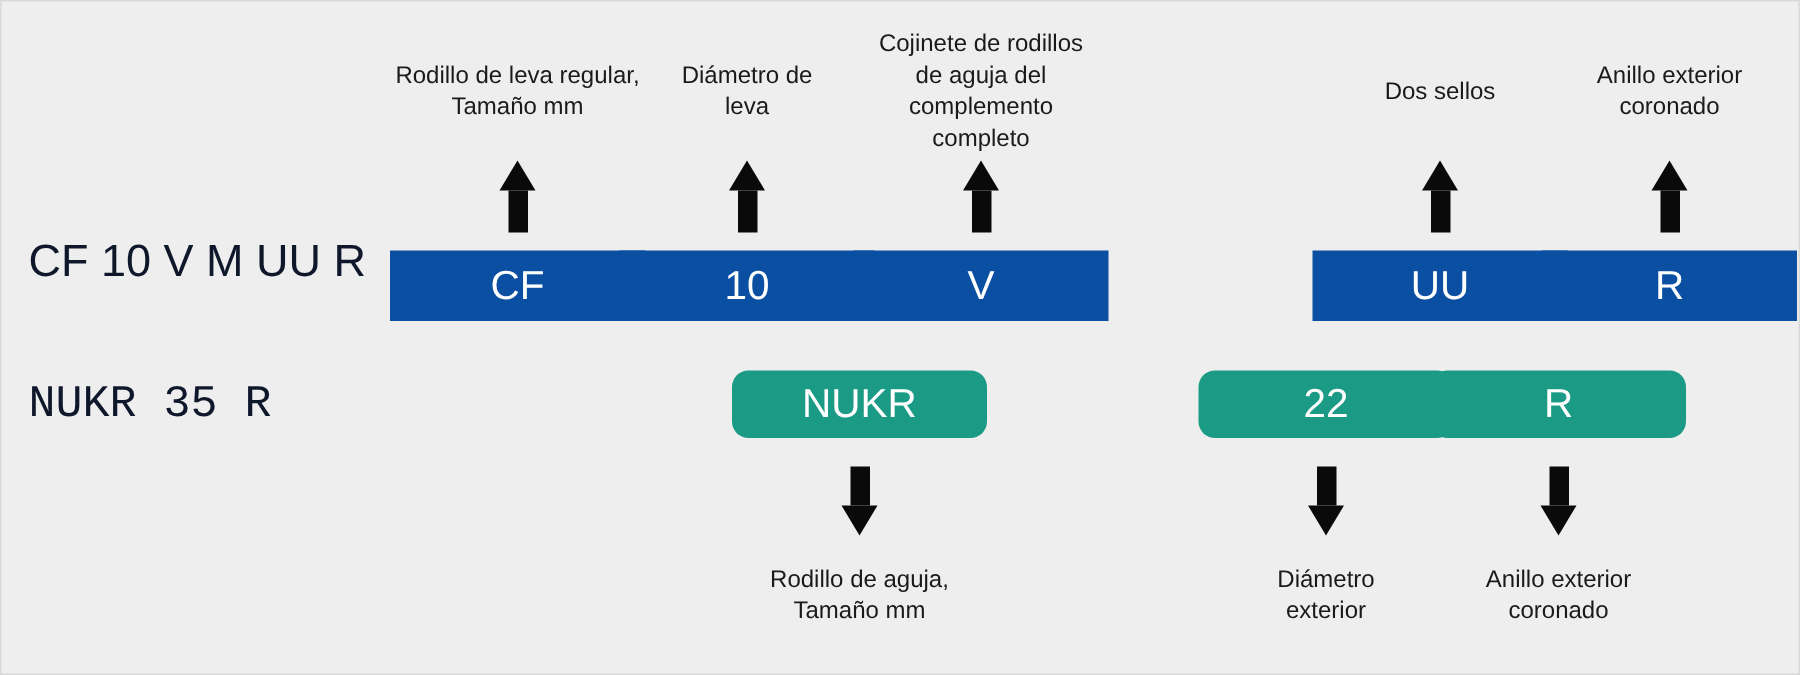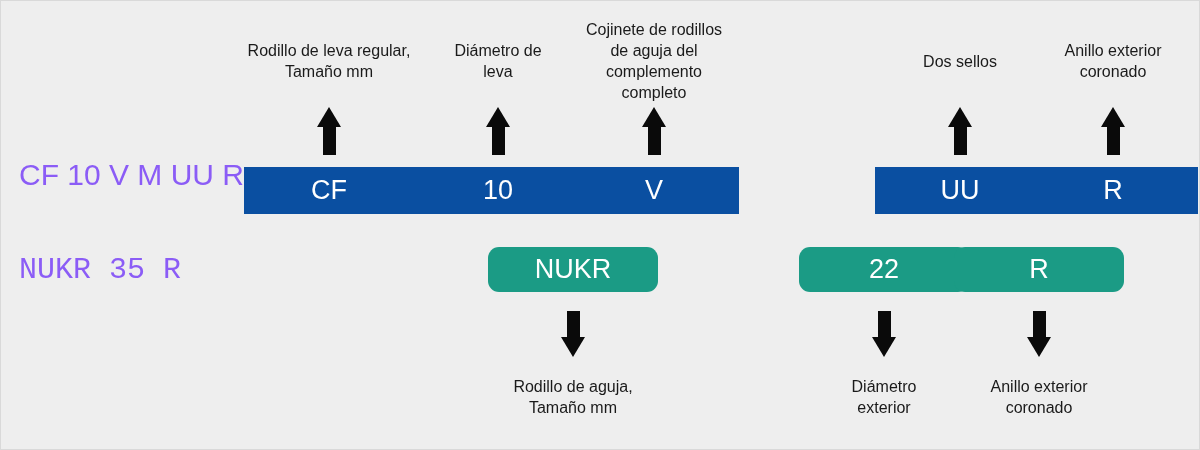"Rodillo de leva regular," div.col { left: 328px -> 344px }
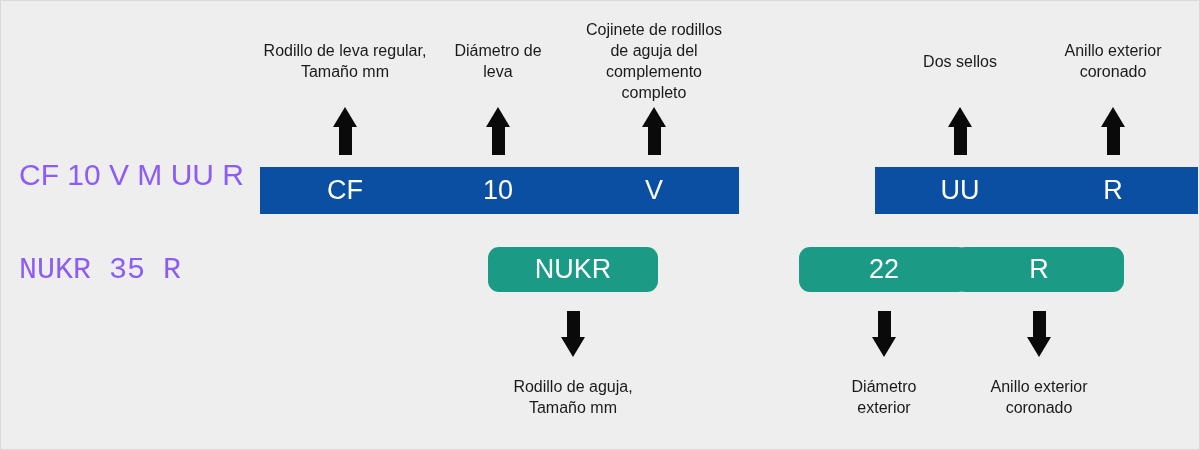"CF 10 V M UU" .row-header { color: #8b5cf6 -> #0f172a }
